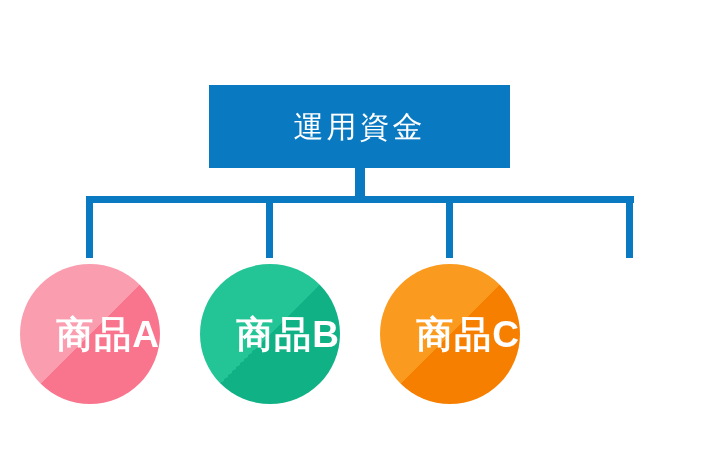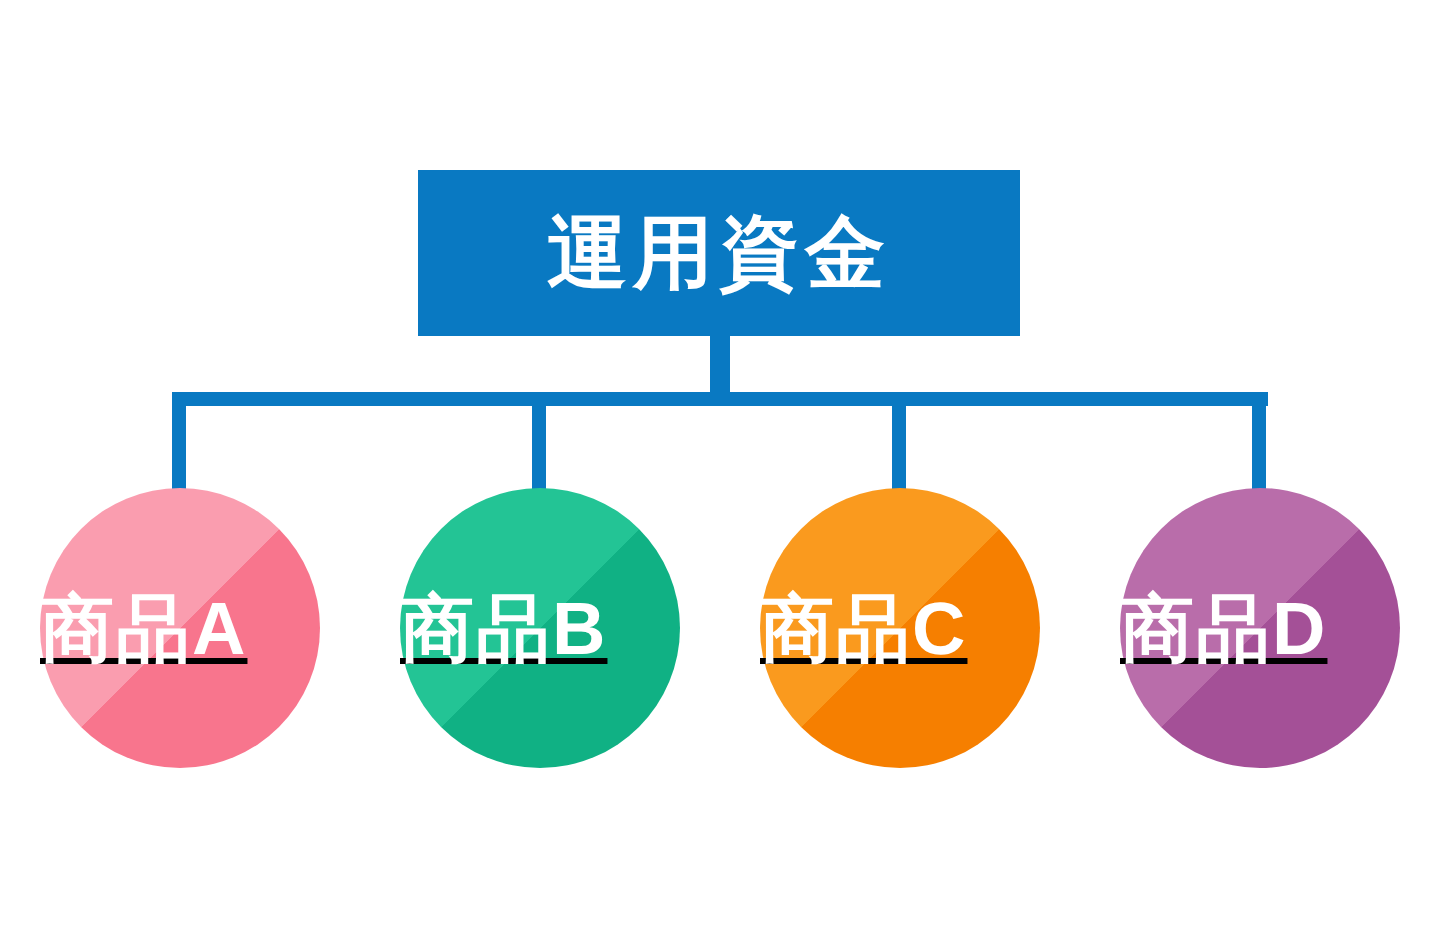"運用資金" .root-label { font-size: 40px -> 30px; font-weight: bold -> normal }
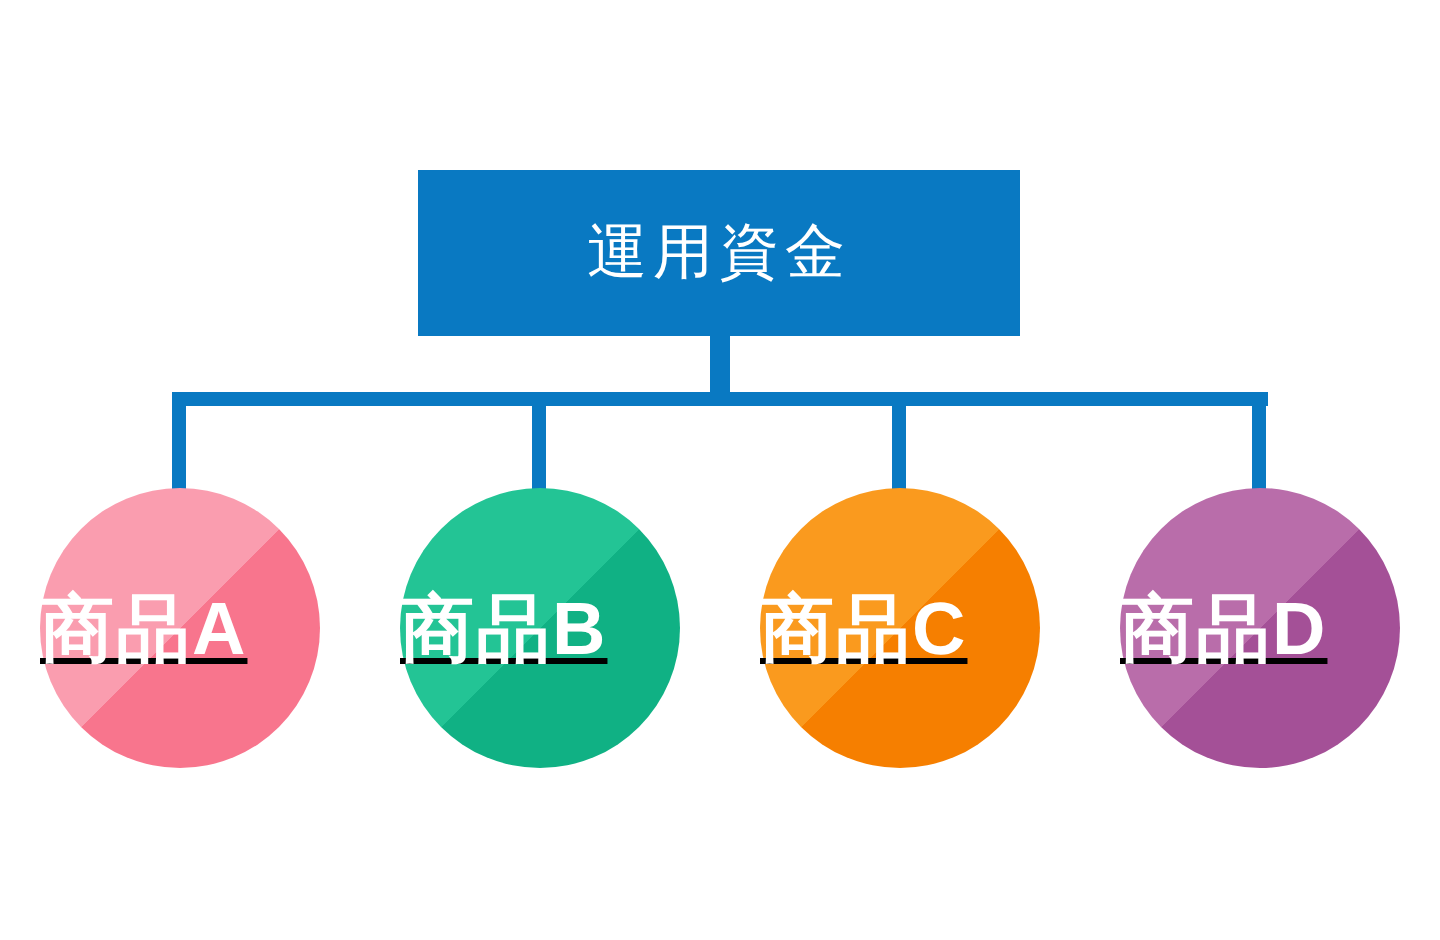"商品A" .circle { justify-content: flex-start -> flex-end; text-decoration: underline -> none; top: 244px -> 264px }
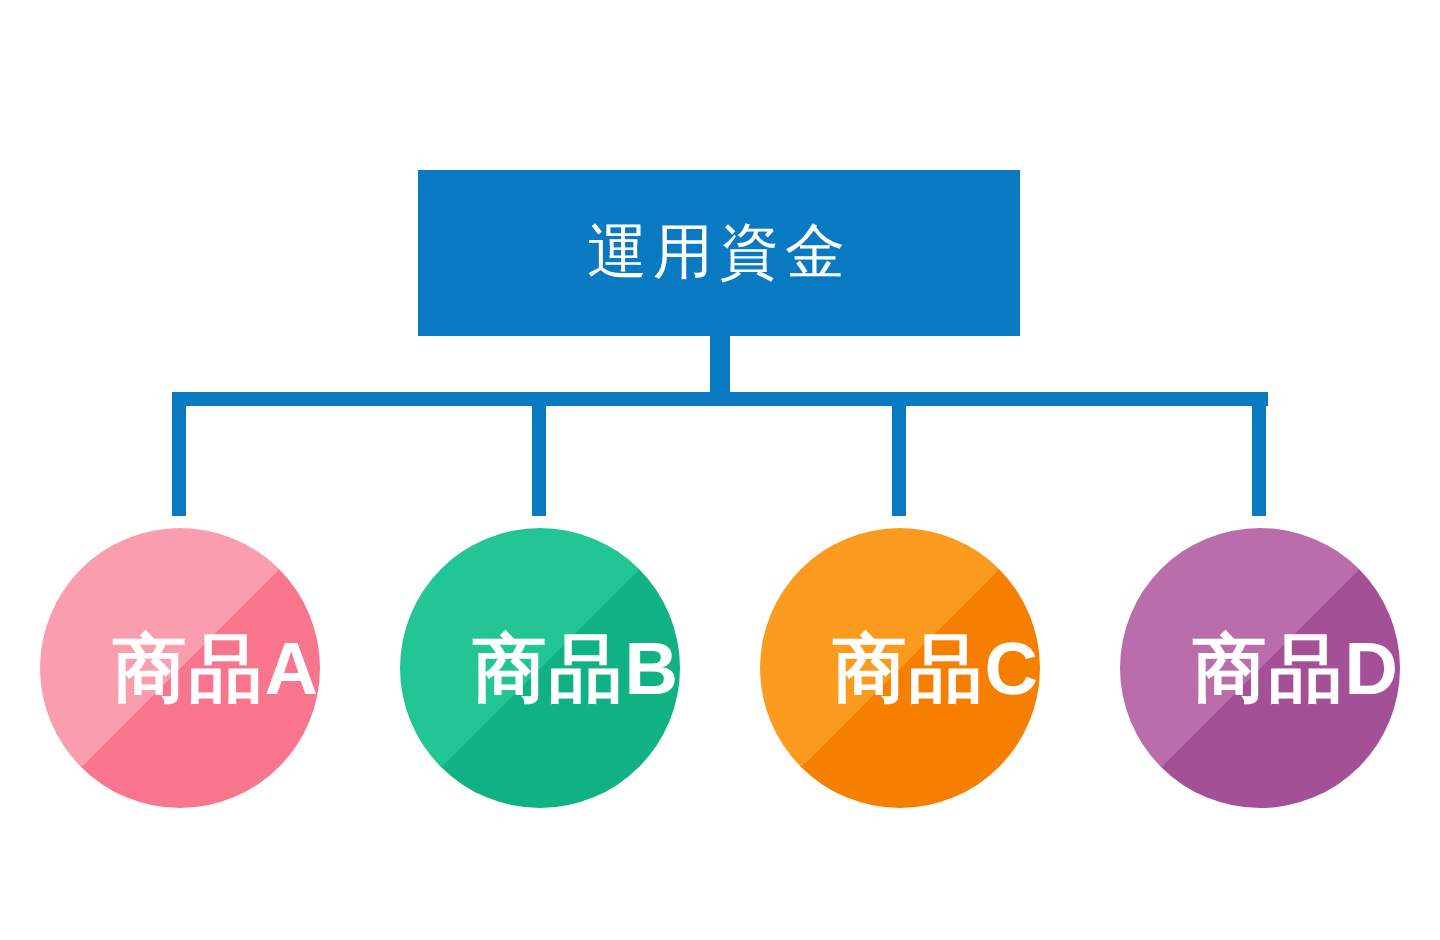"商品D" div.circle { html: <div> <span>商品D</span> </div> -> none }
